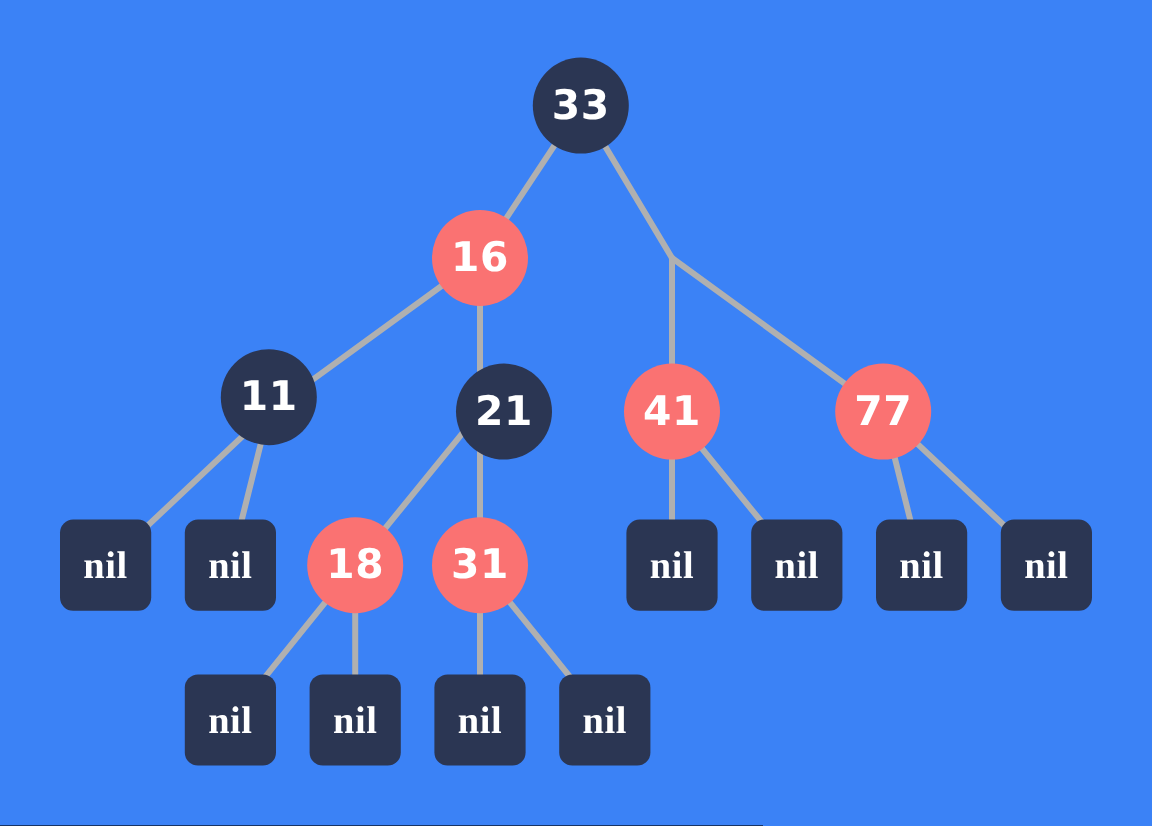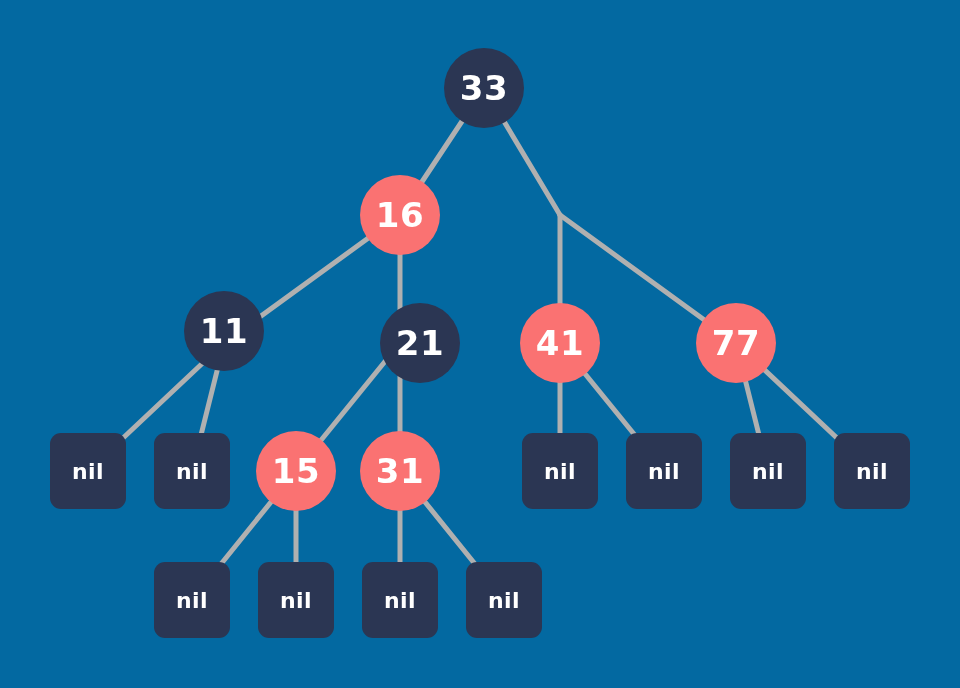"33" #stage { background: #0369a1 -> #3b82f6 }
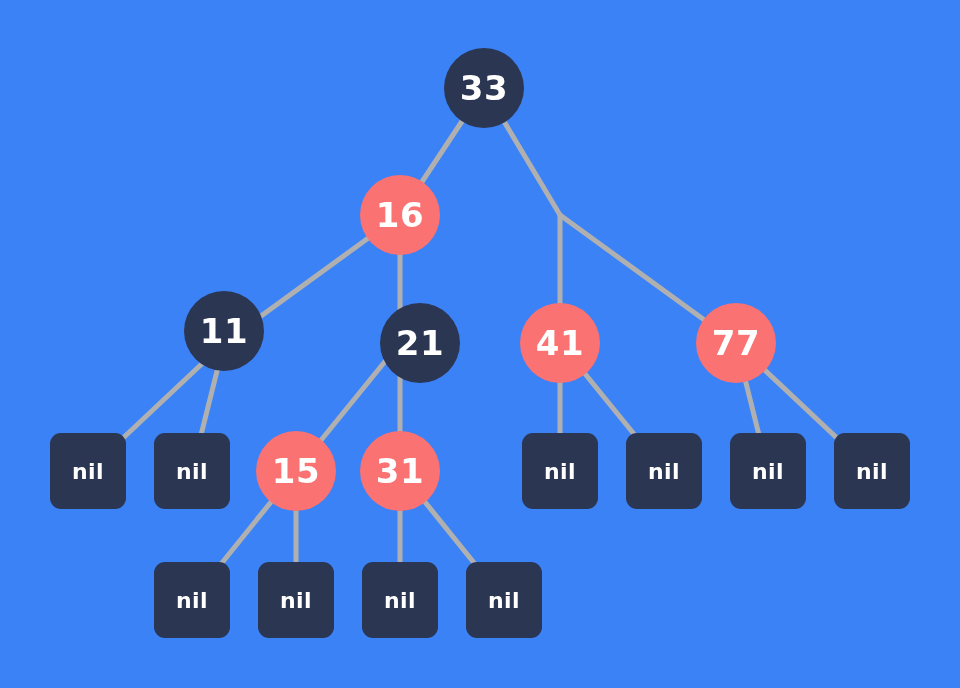"nil" .node.nil-node { font-family: none -> Liberation Serif, serif; font-size: 22px -> 32px }
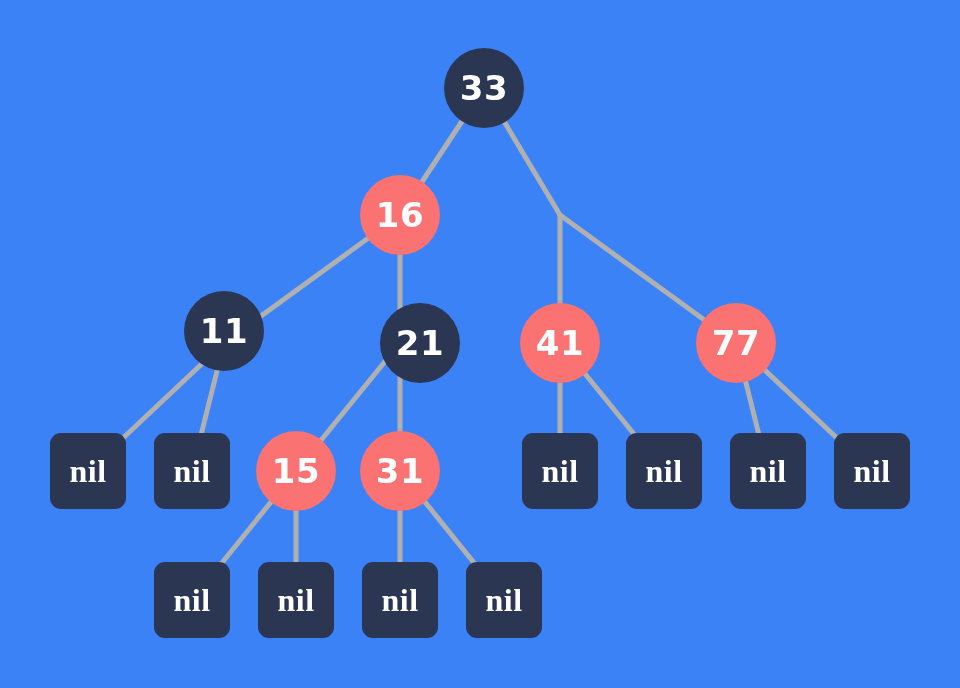"15" div.node { text: 15 -> 18 }
